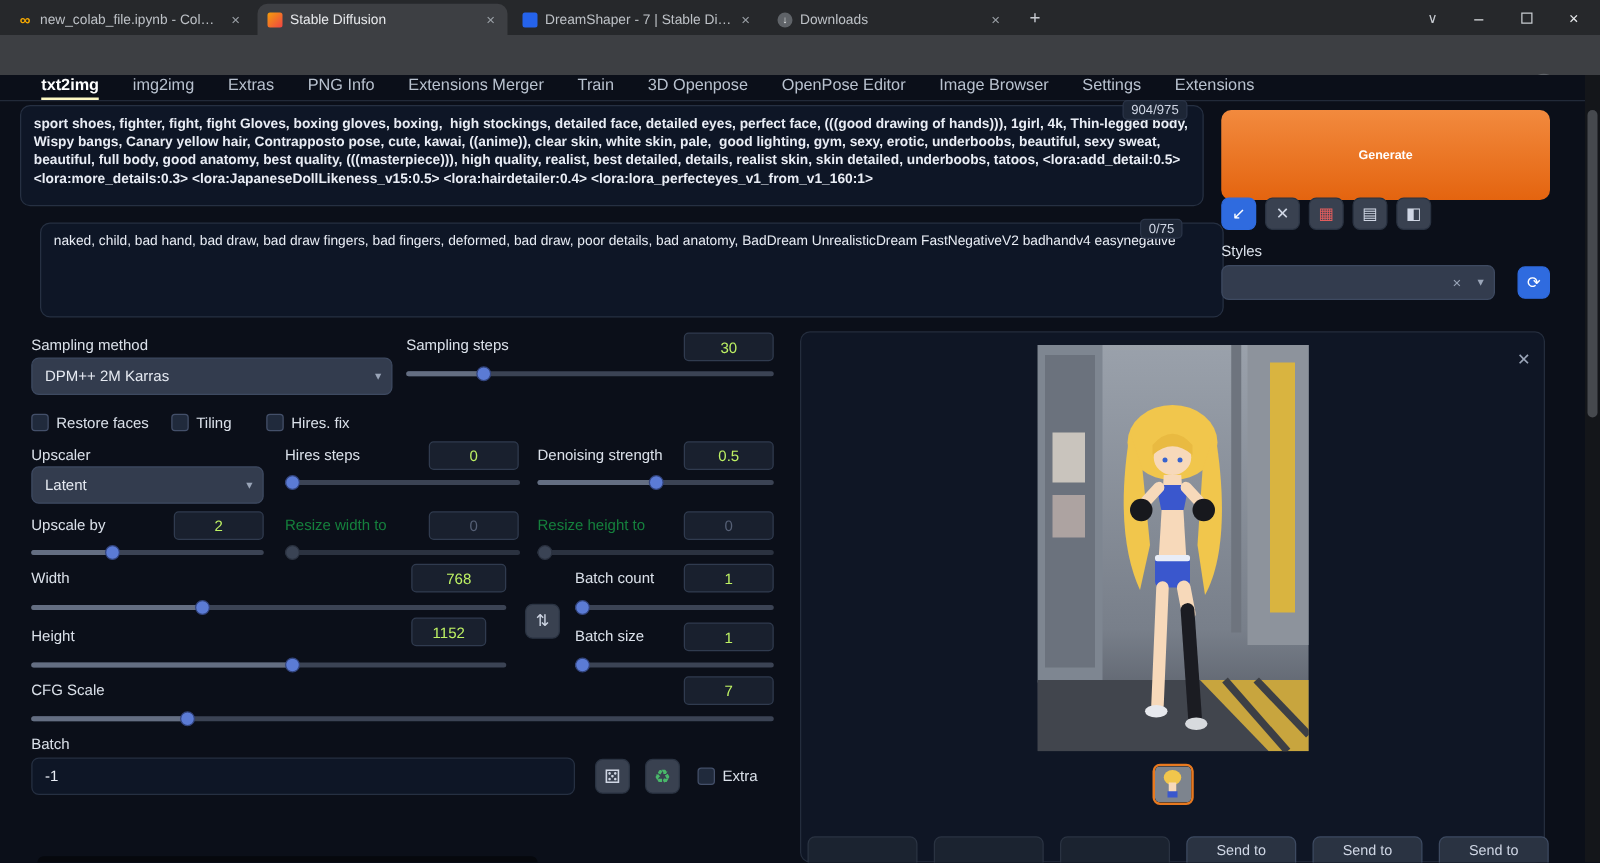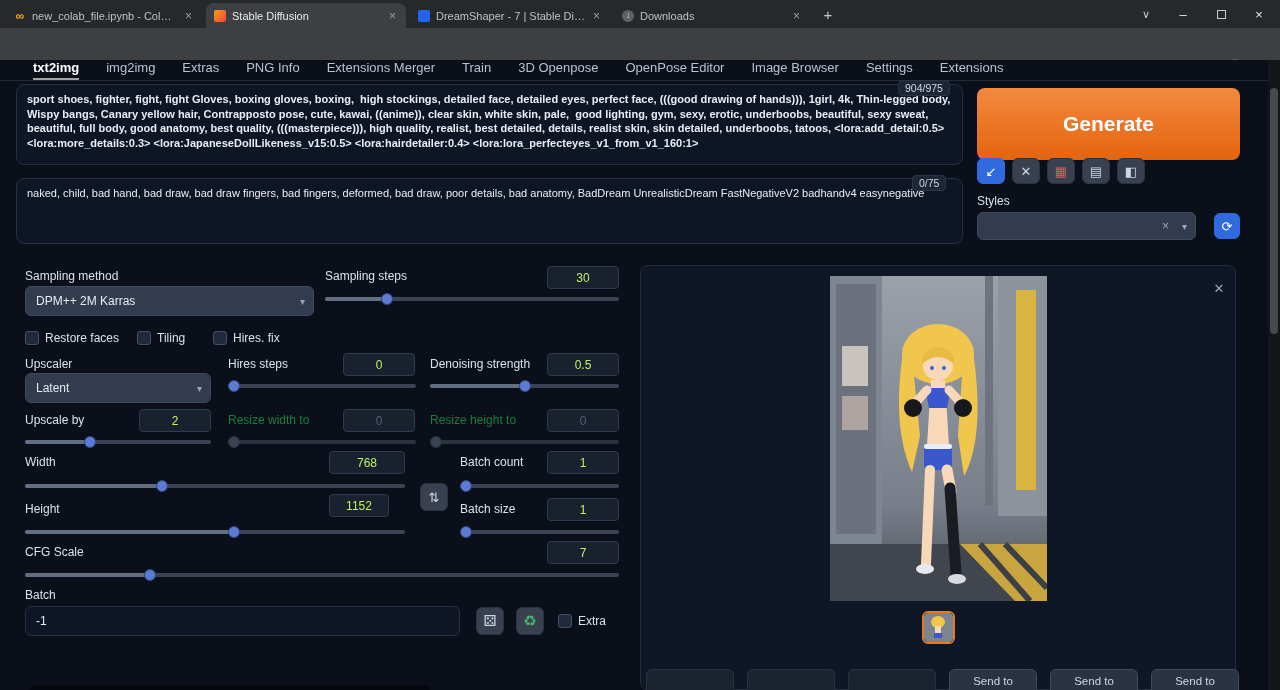"txt2img" .navtab.active { border-bottom: 2px solid #a3a3a3 -> 2px solid #fef9c3 }
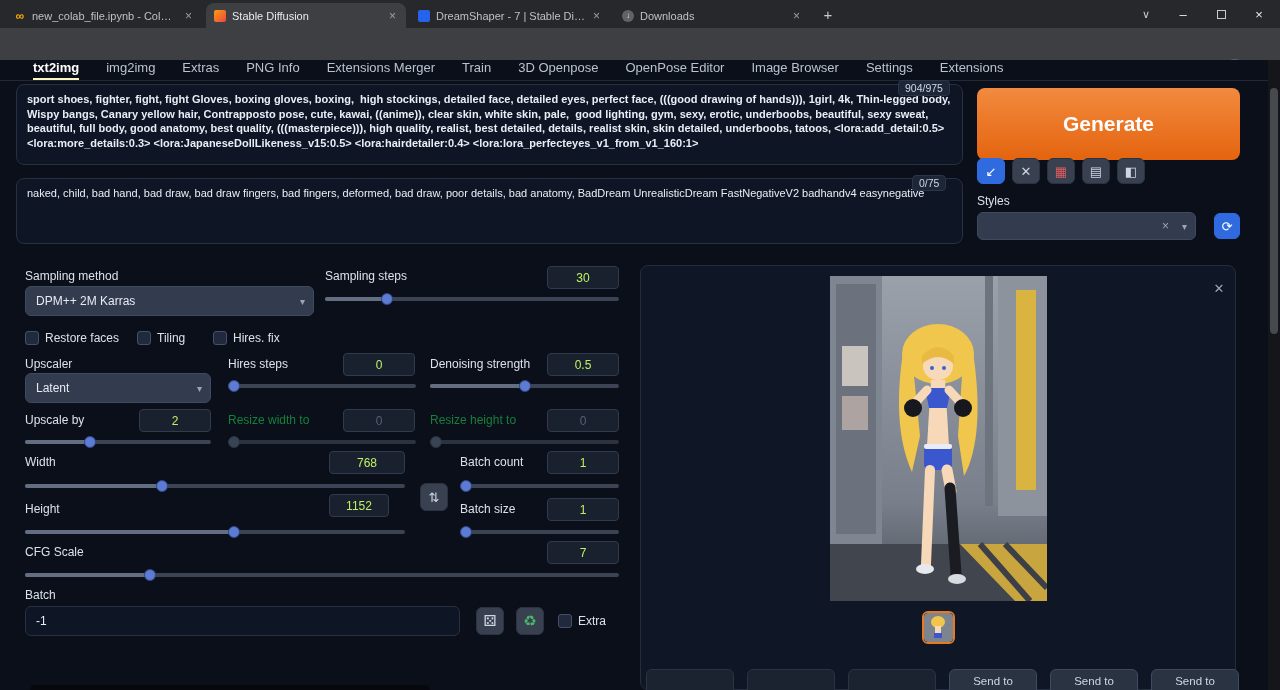"Generate" #generate { font-size: 21px -> 10px }
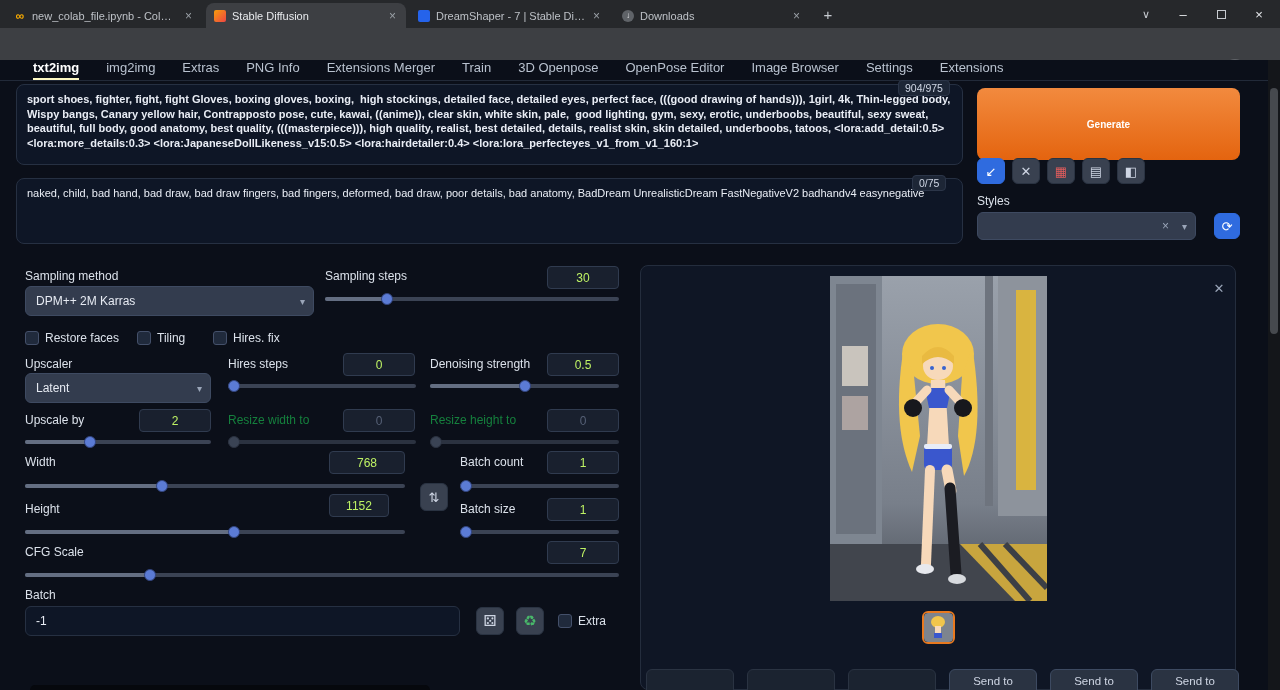"naked, child, bad hand, bad" div.abs { height: 66px -> 76px; left: 16px -> 32px }
